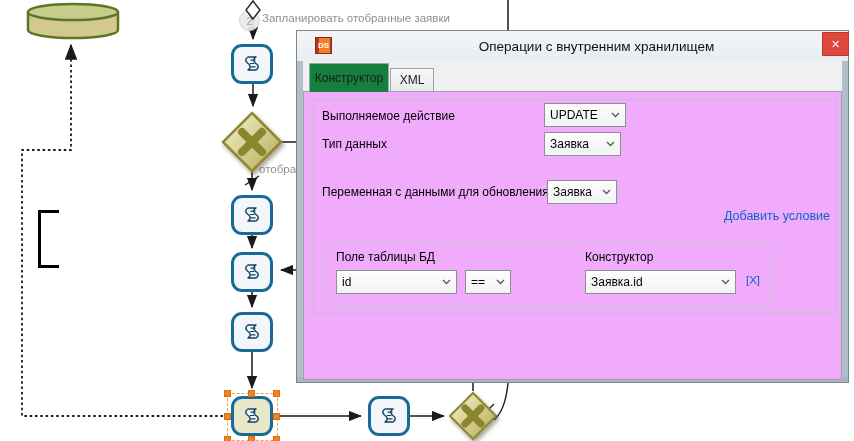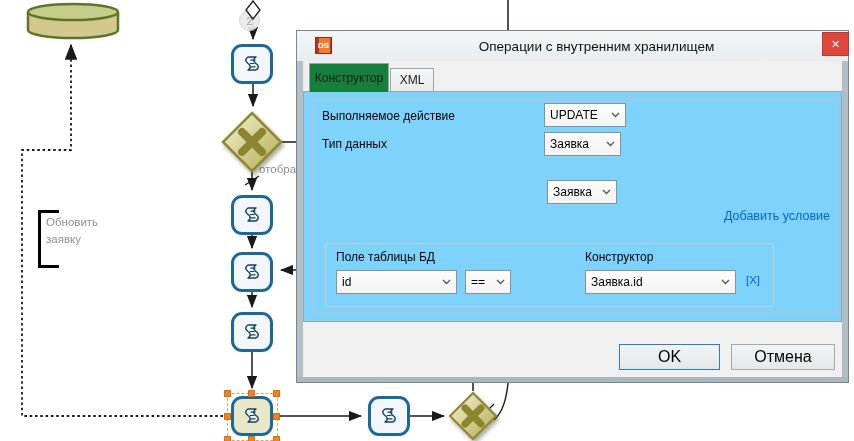"Запланировать отобранные заявки" div.glabel { html: none -> <div>Запланировать отобранные заявки</div> }
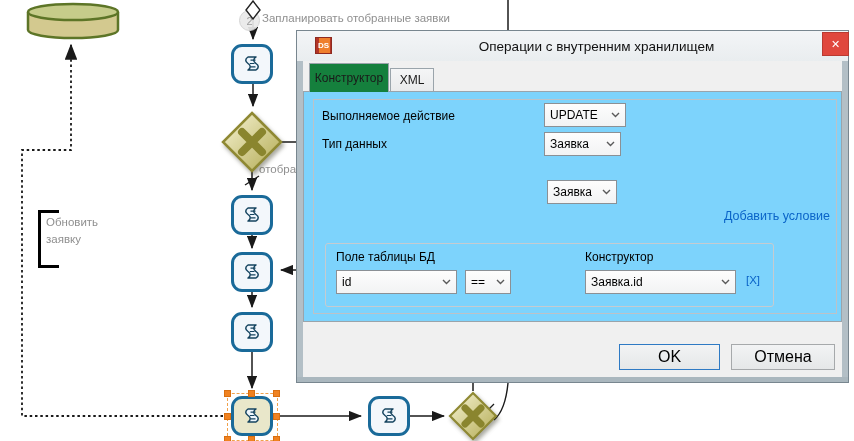"Выполняемое действие" .page { background: #7dd3fc -> #f0abfc; height: 231px -> 289px }
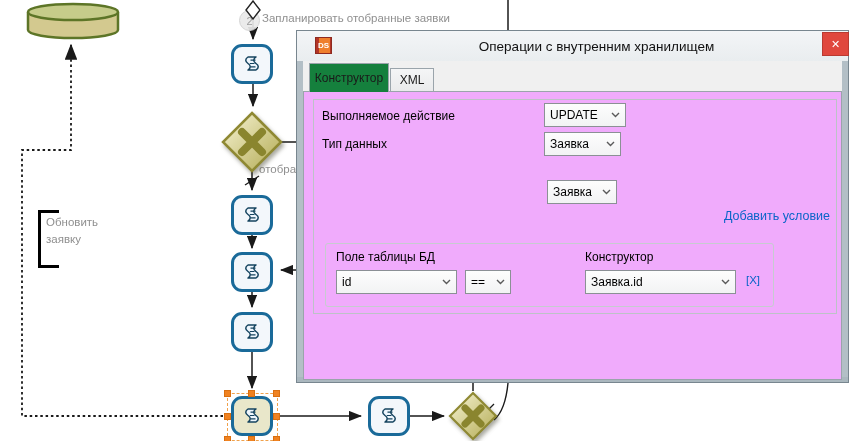"Переменная с данными для обновления" div.flabel { html: none -> <div>Переменная с данными для обновления</div> }
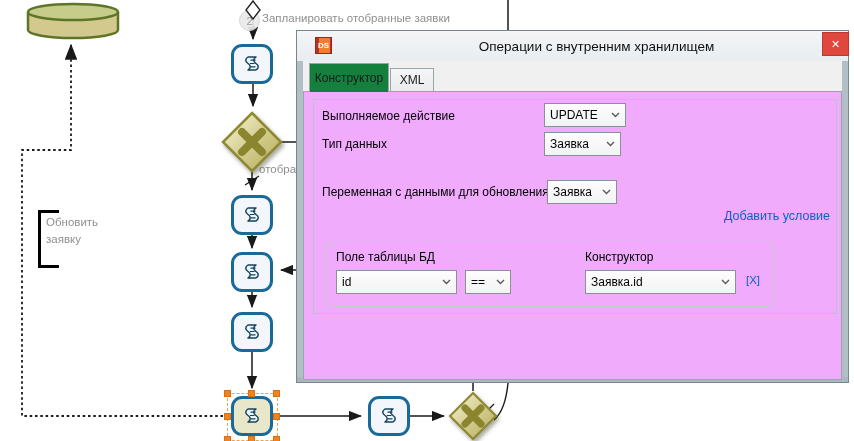"Обновить" div.annotation-text { html: <div> <div>Обновить</div> <div>заявку</div> </div> -> none }
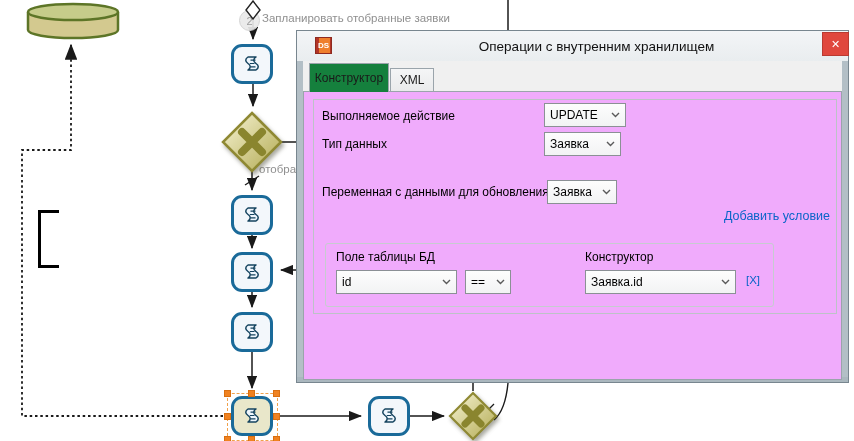"Поле таблицы БД" .condbox { border-radius: 3px -> 13px }
